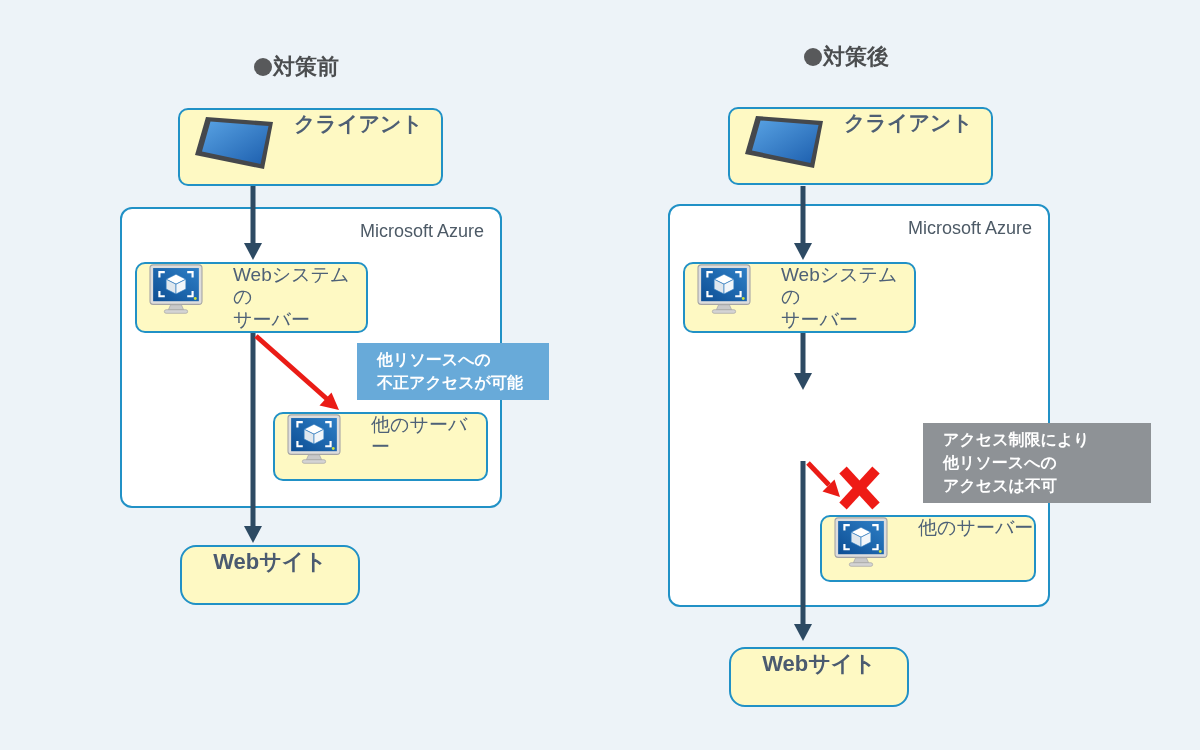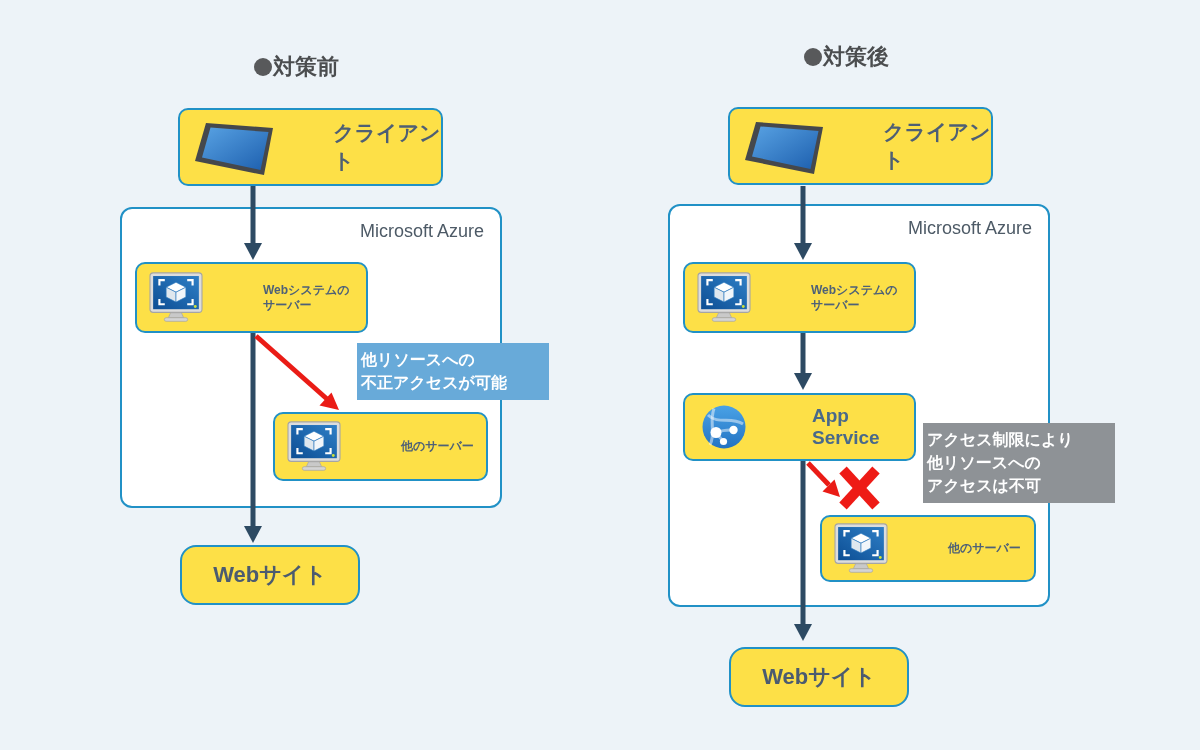"クライアント" .box { align-items: center -> none; background: #fde047 -> #fef9c3; gap: 39px -> none }
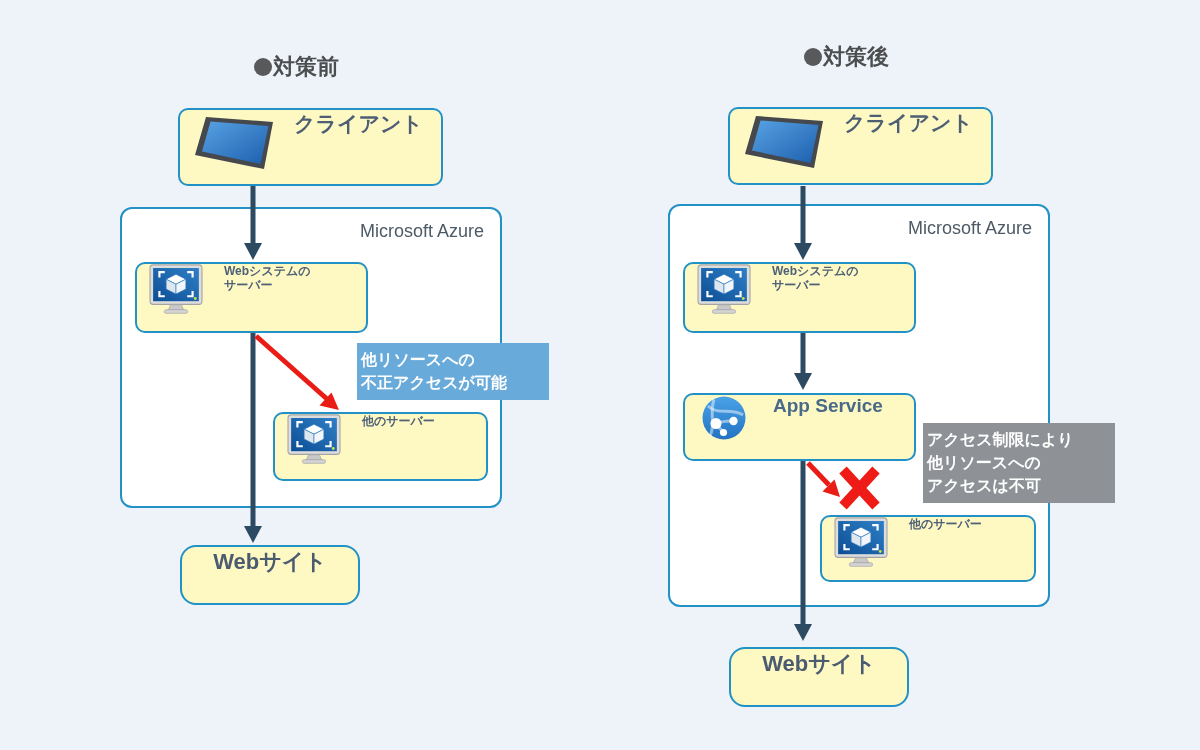"Webシステムの" .srv-label { font-size: 12px -> 19px; font-weight: 700 -> 400; margin-left: 21px -> 30px }
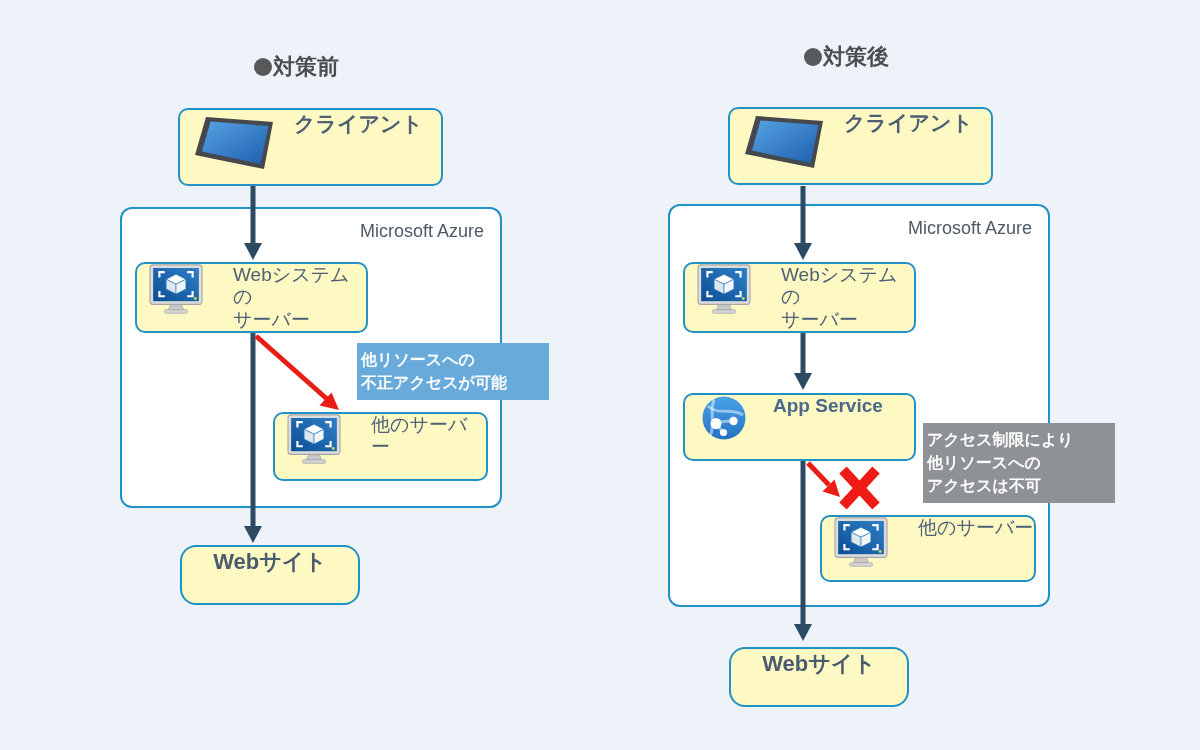"他リソースへの" .callout { padding: 5px 4px -> 5px 20px }
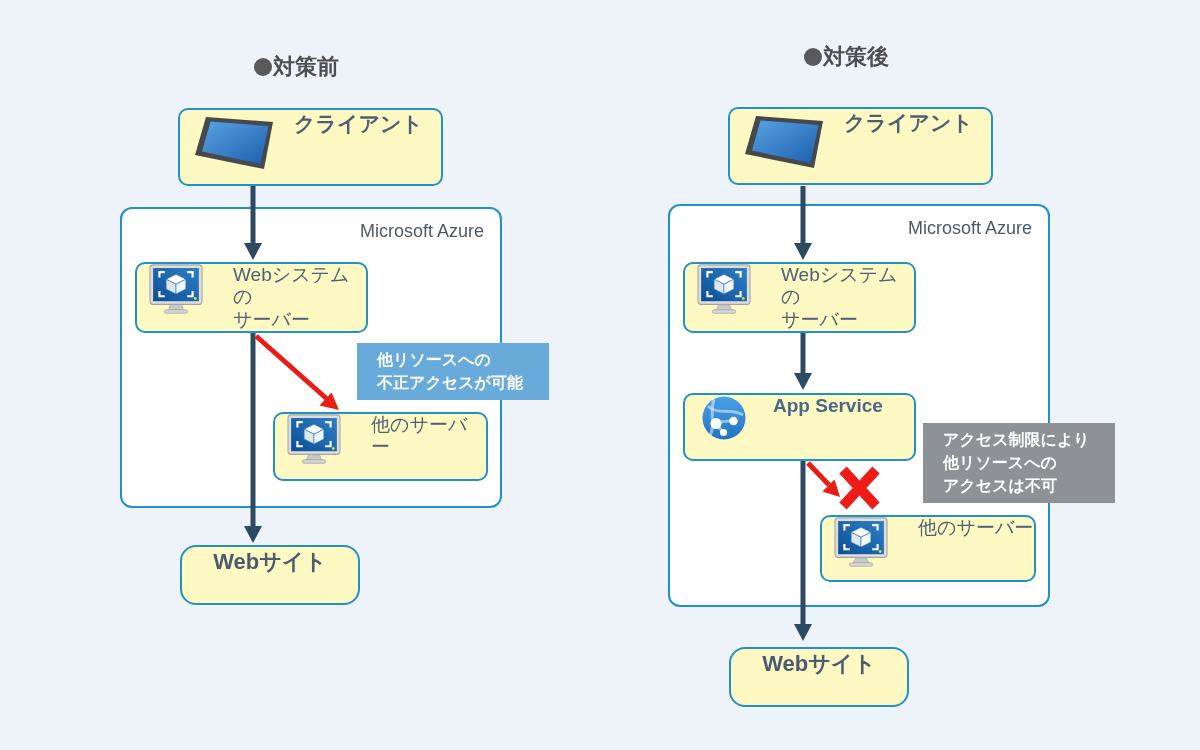"App Service" div.box { html: <div> <svg> <circle></circle> <g> <path></path> <path></path> <path></path> <path></path> </g> <circle></circle> <circle></circle> <circle></circle> </svg> <span>App Service</span> </div> -> none }
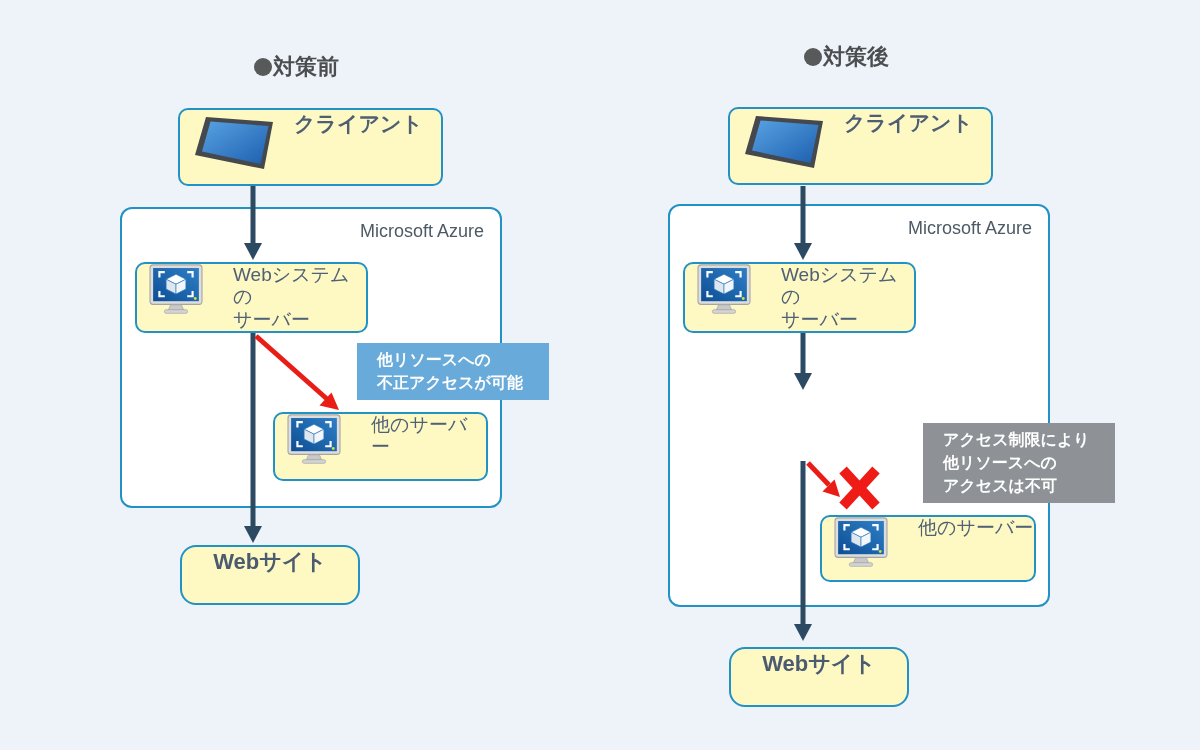"アクセス制限により" div.callout { width: 192px -> 228px }
